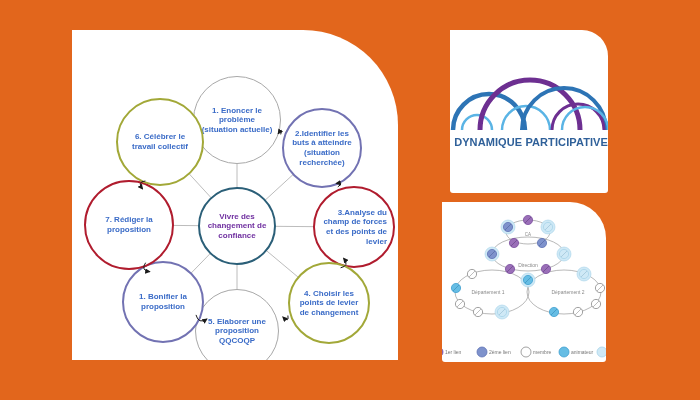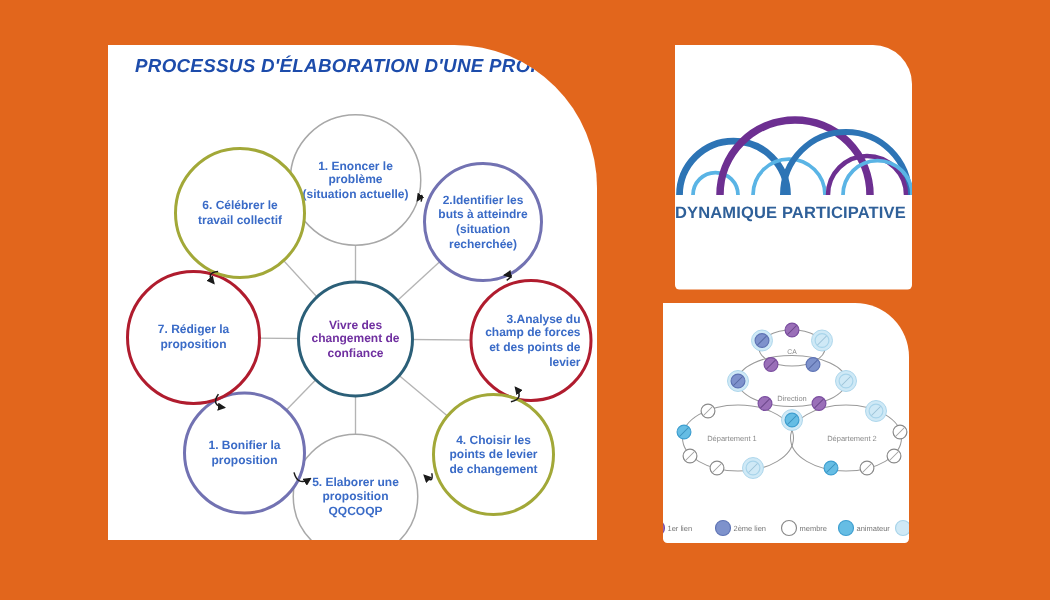"PROCESSUS D'ÉLABORATION D'UNE PROPOSI" div.p-title { html: <div>PROCESSUS D'ÉLABORATION D'UNE PROPOSI</div> -> none }
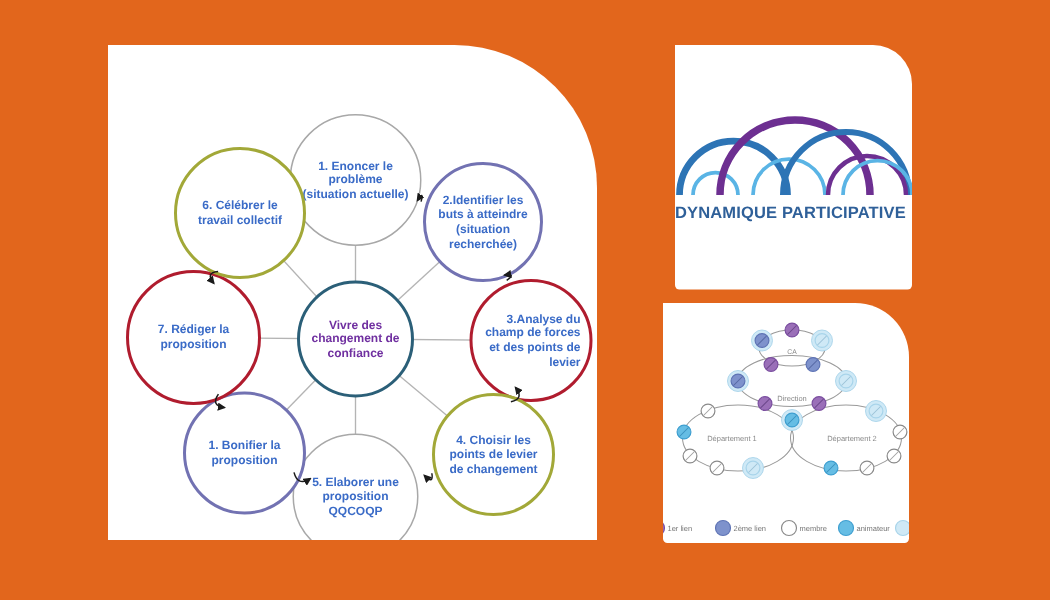"DYNAMIQUE PARTICIPATIVE" .logo-text { text-align: left -> right }
